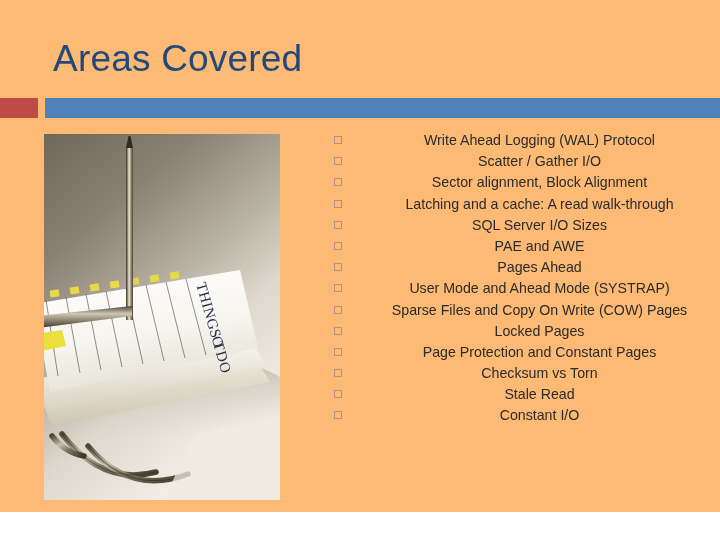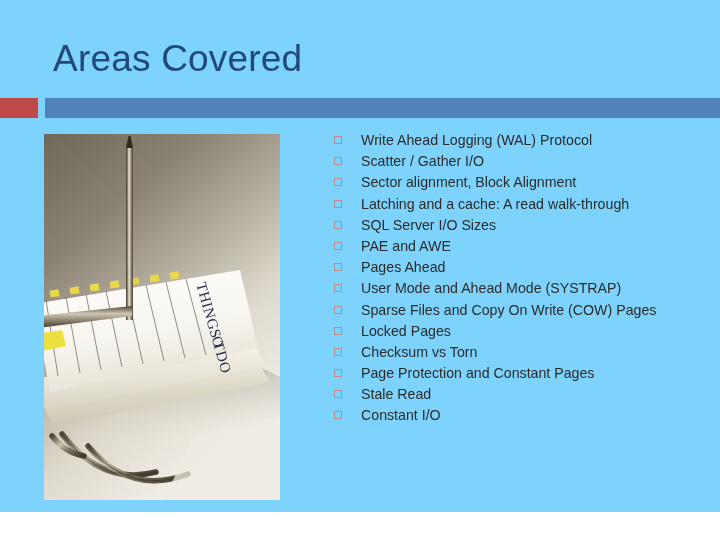"Areas Covered" .slide { background: #7dd3fc -> #fdba74 }
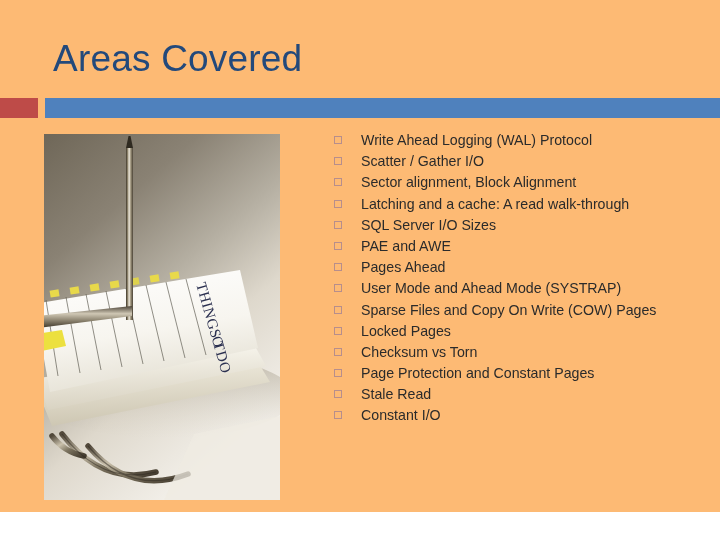"Write Ahead Logging (WAL) Protocol" .bullet-item { text-align: none -> center }
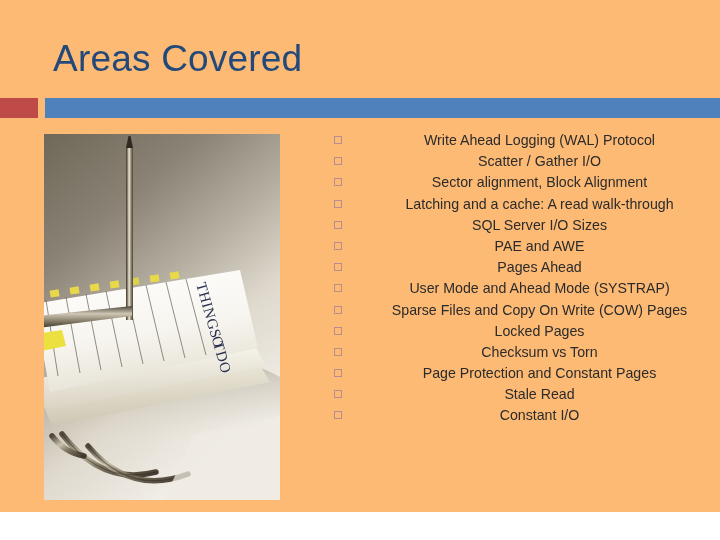"Checksum vs Torn" div.bullet-item { order: before "Page Protection and Constant Pages" -> after "Page Protection and Constant Pages" }
